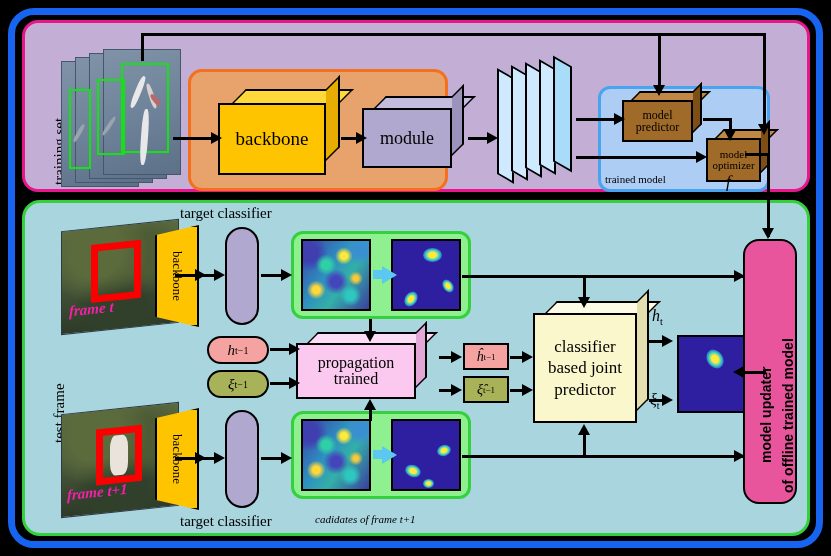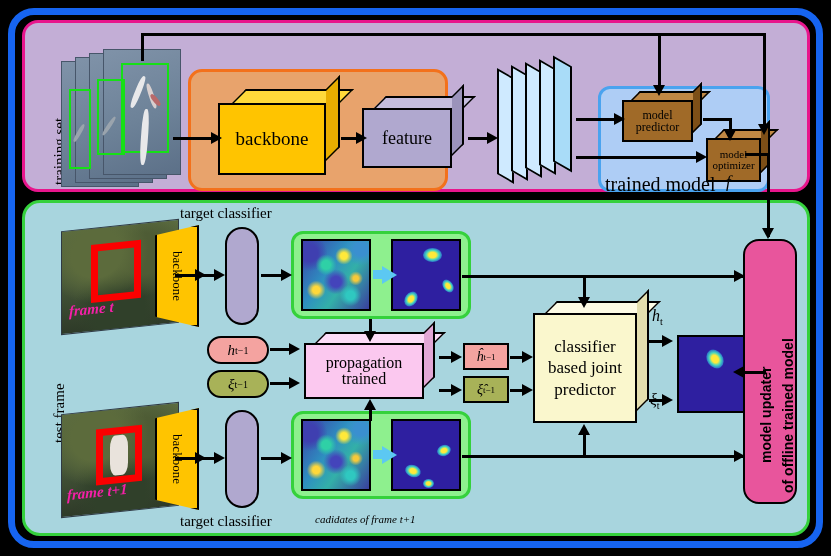"feature" div.front { text: feature -> module }
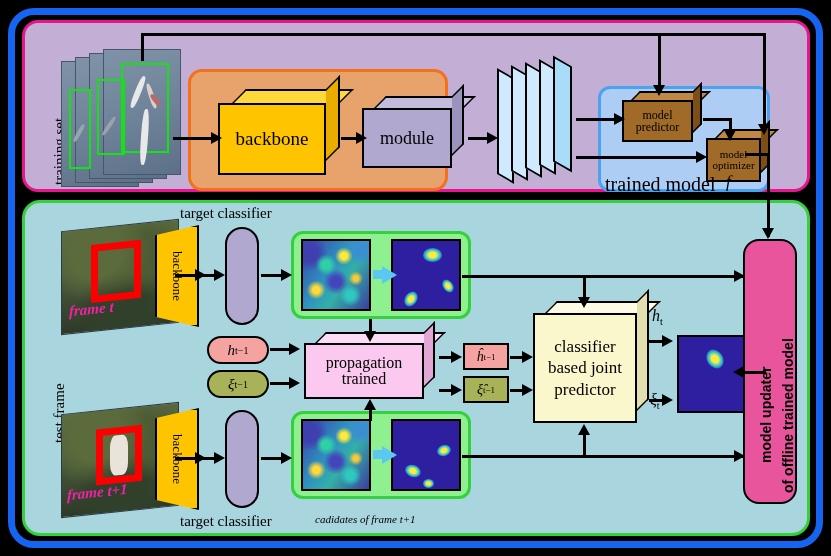"trained model" div.lbl { font-size: 20px -> 11px }
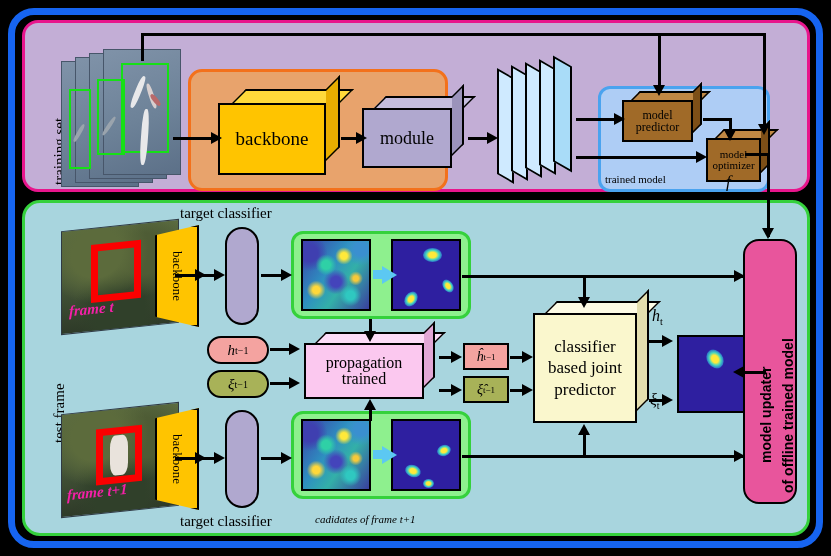"propagation" div.box3d { left: 279px -> 271px }
